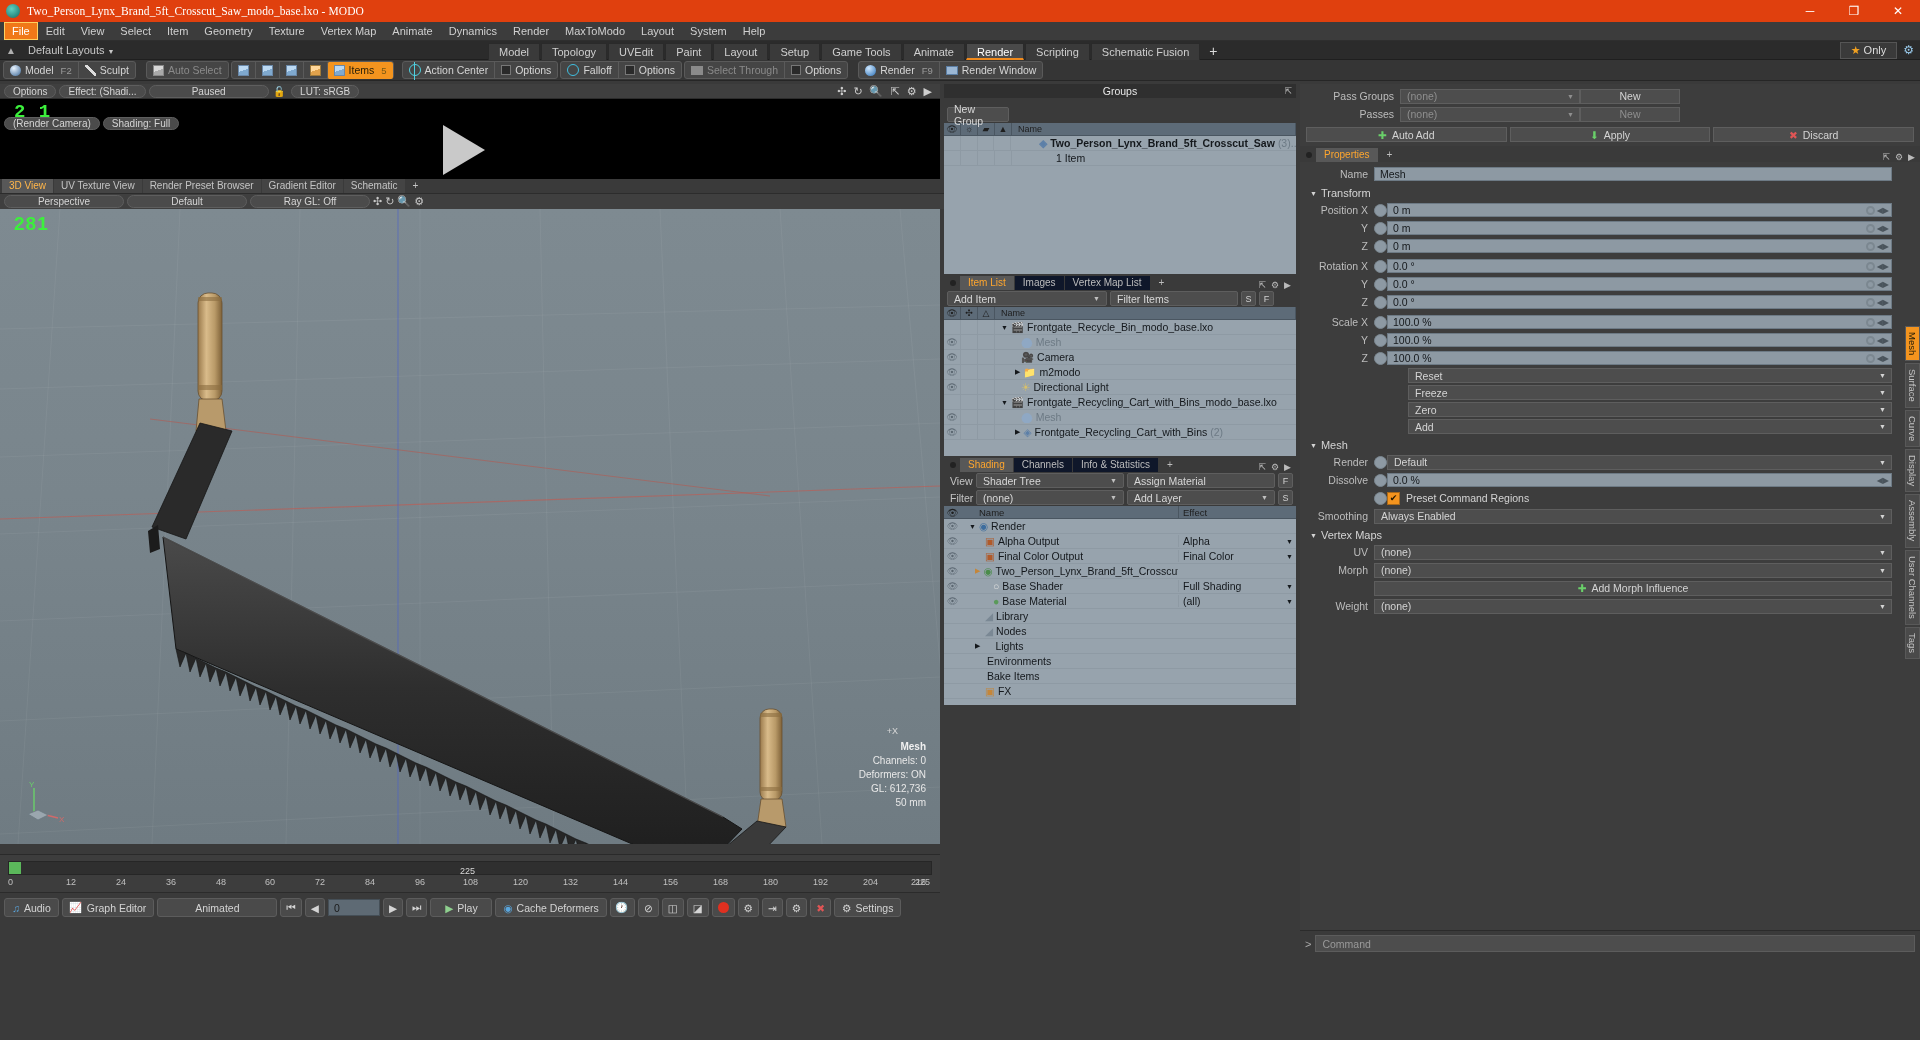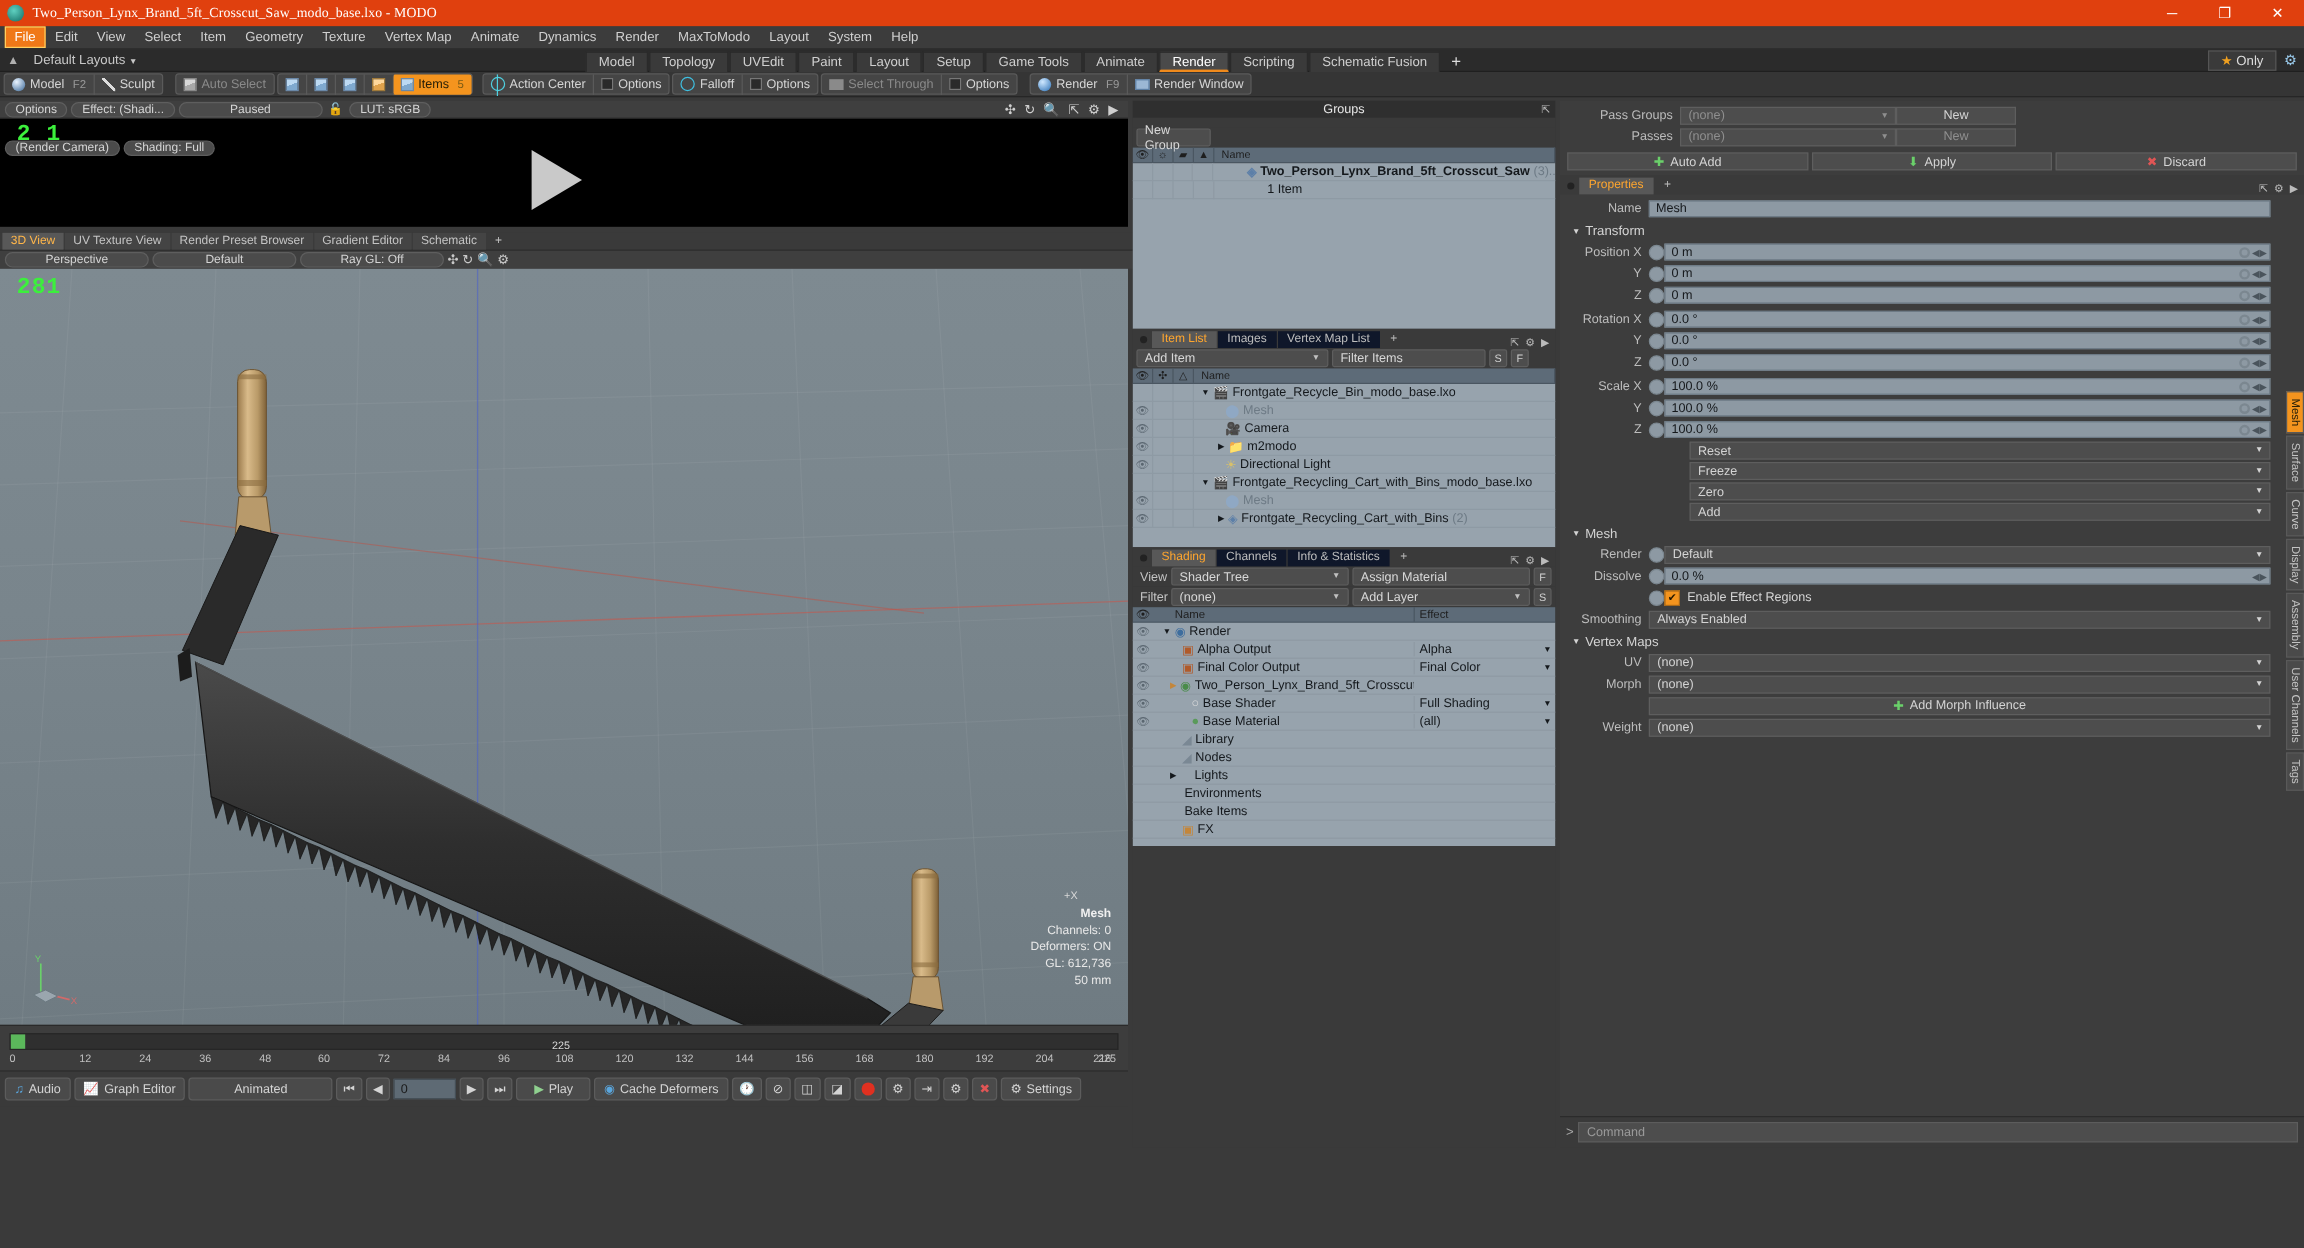"3D View" .vp3d { top: 110px -> 95px }
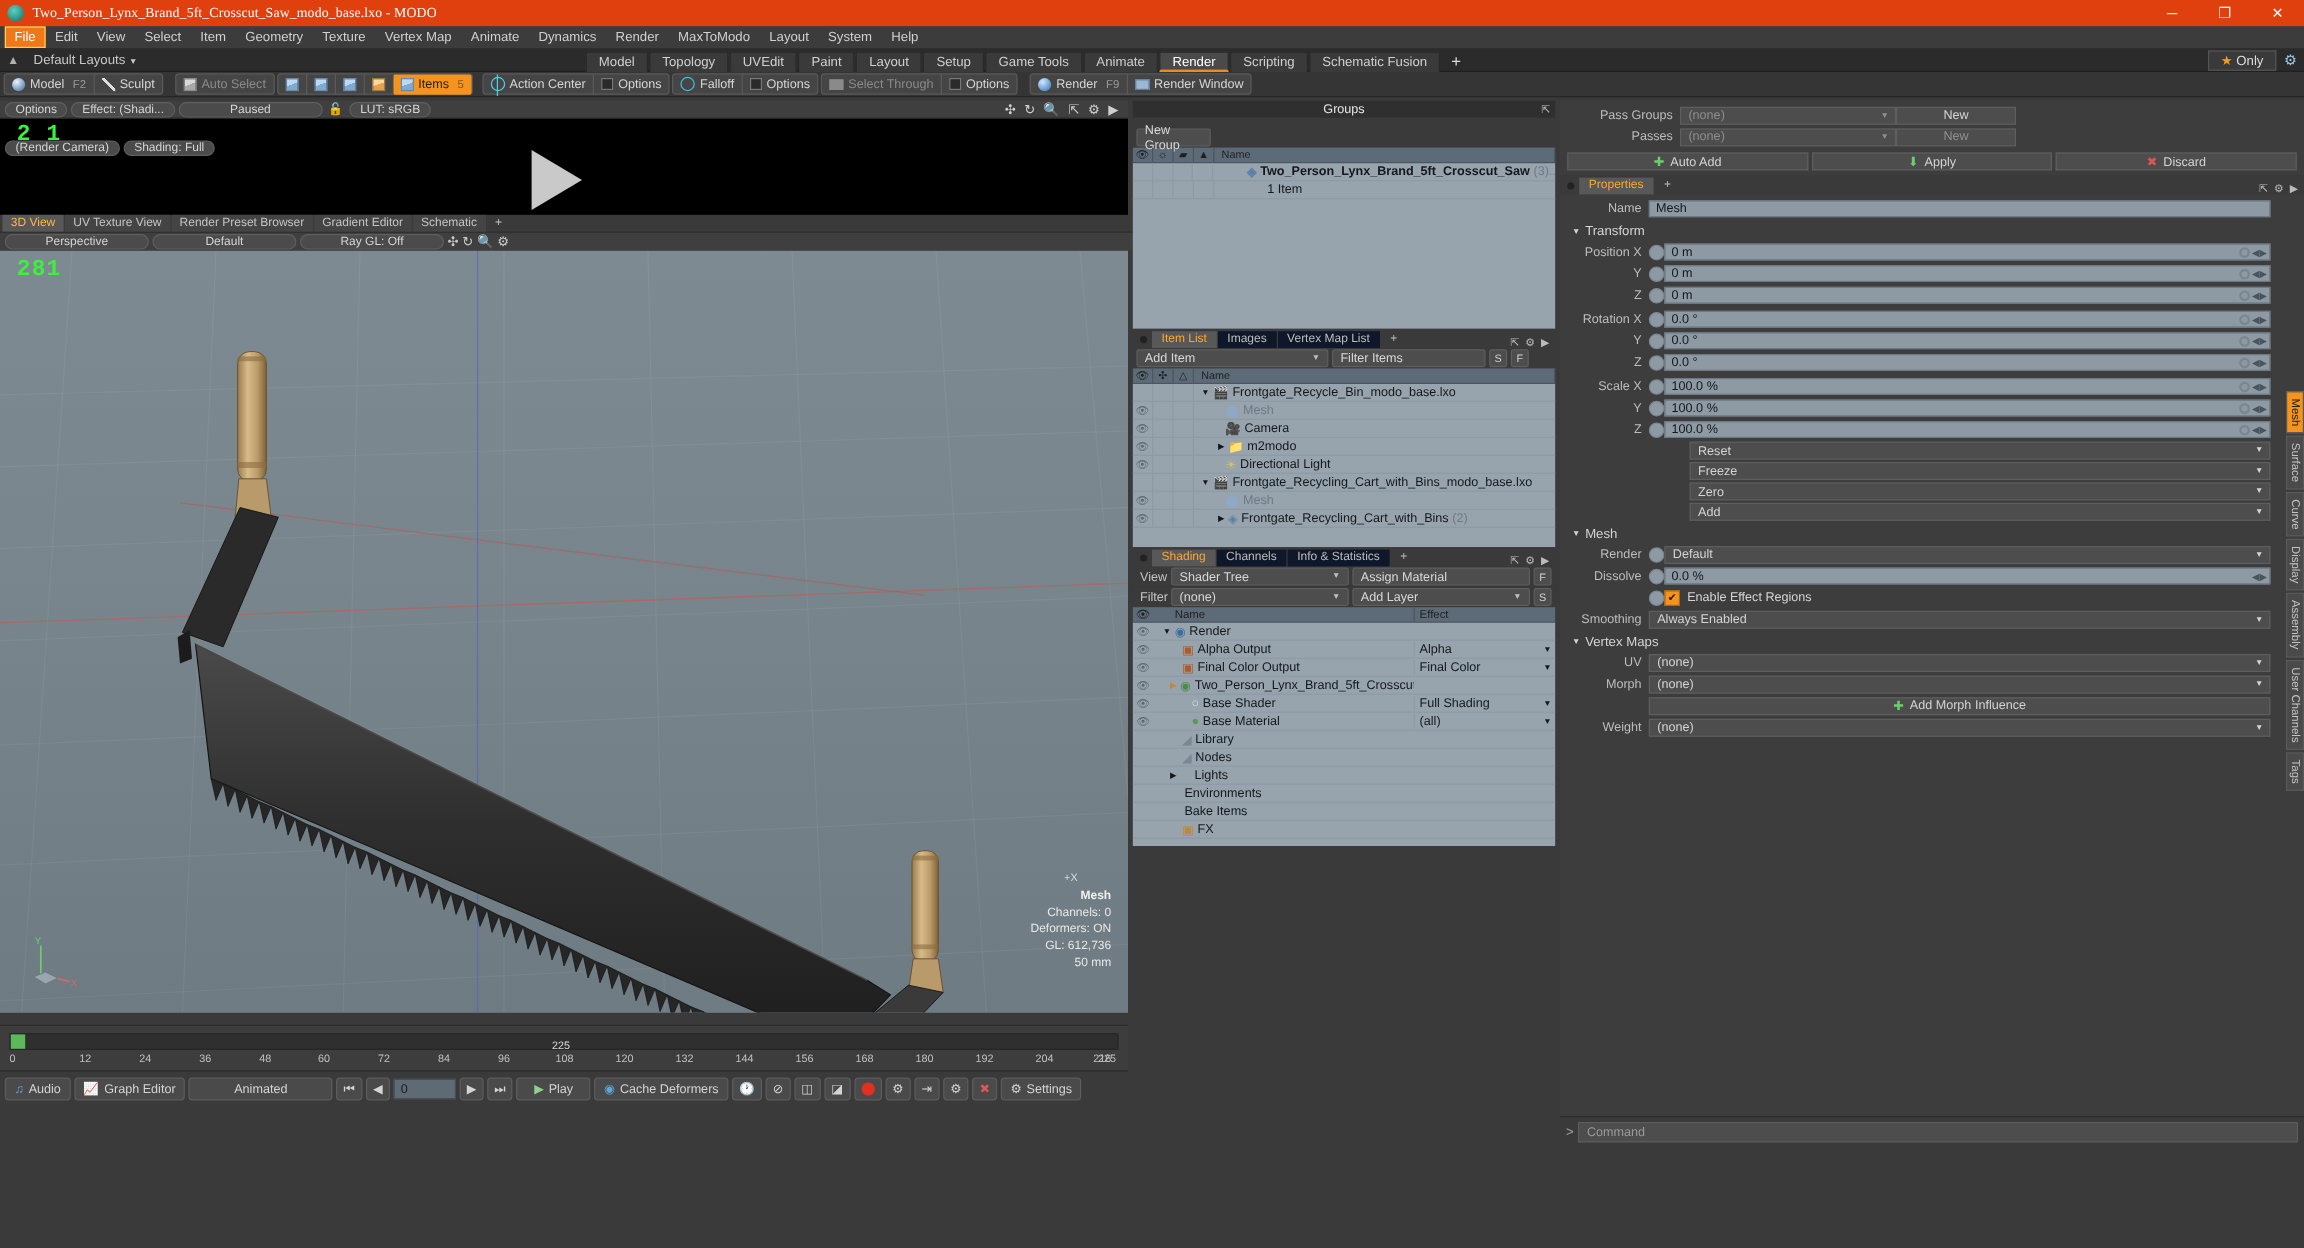"281" .greendigits2 { font-family: Liberation Mono, monospace -> Liberation Sans, sans-serif }
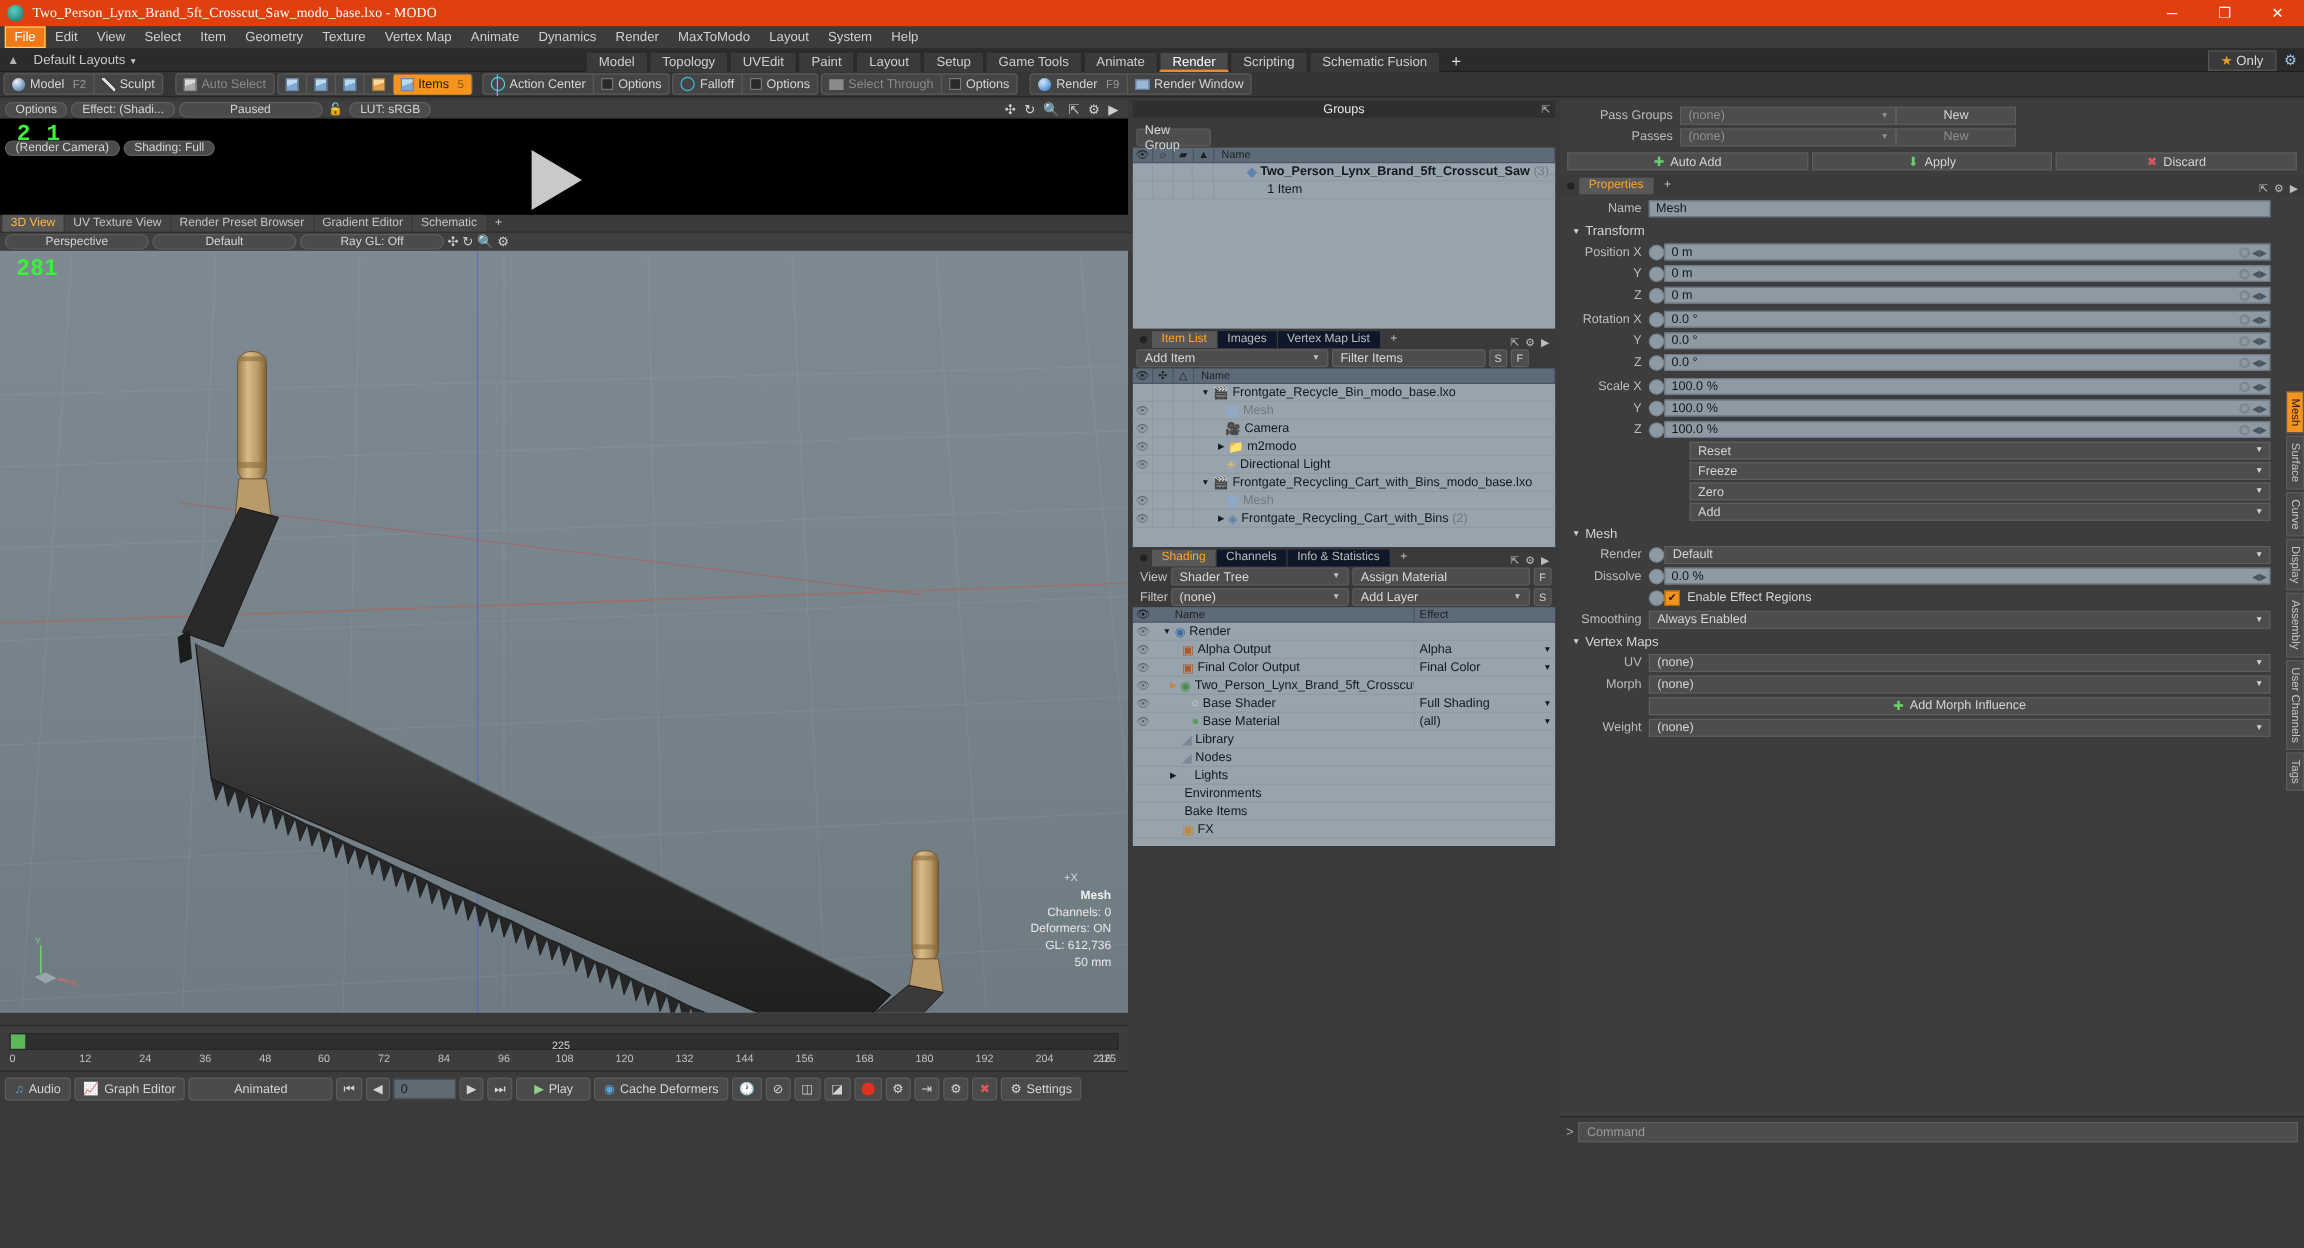"Enable Effect Regions" span { text: Enable Effect -> Preset Command }
